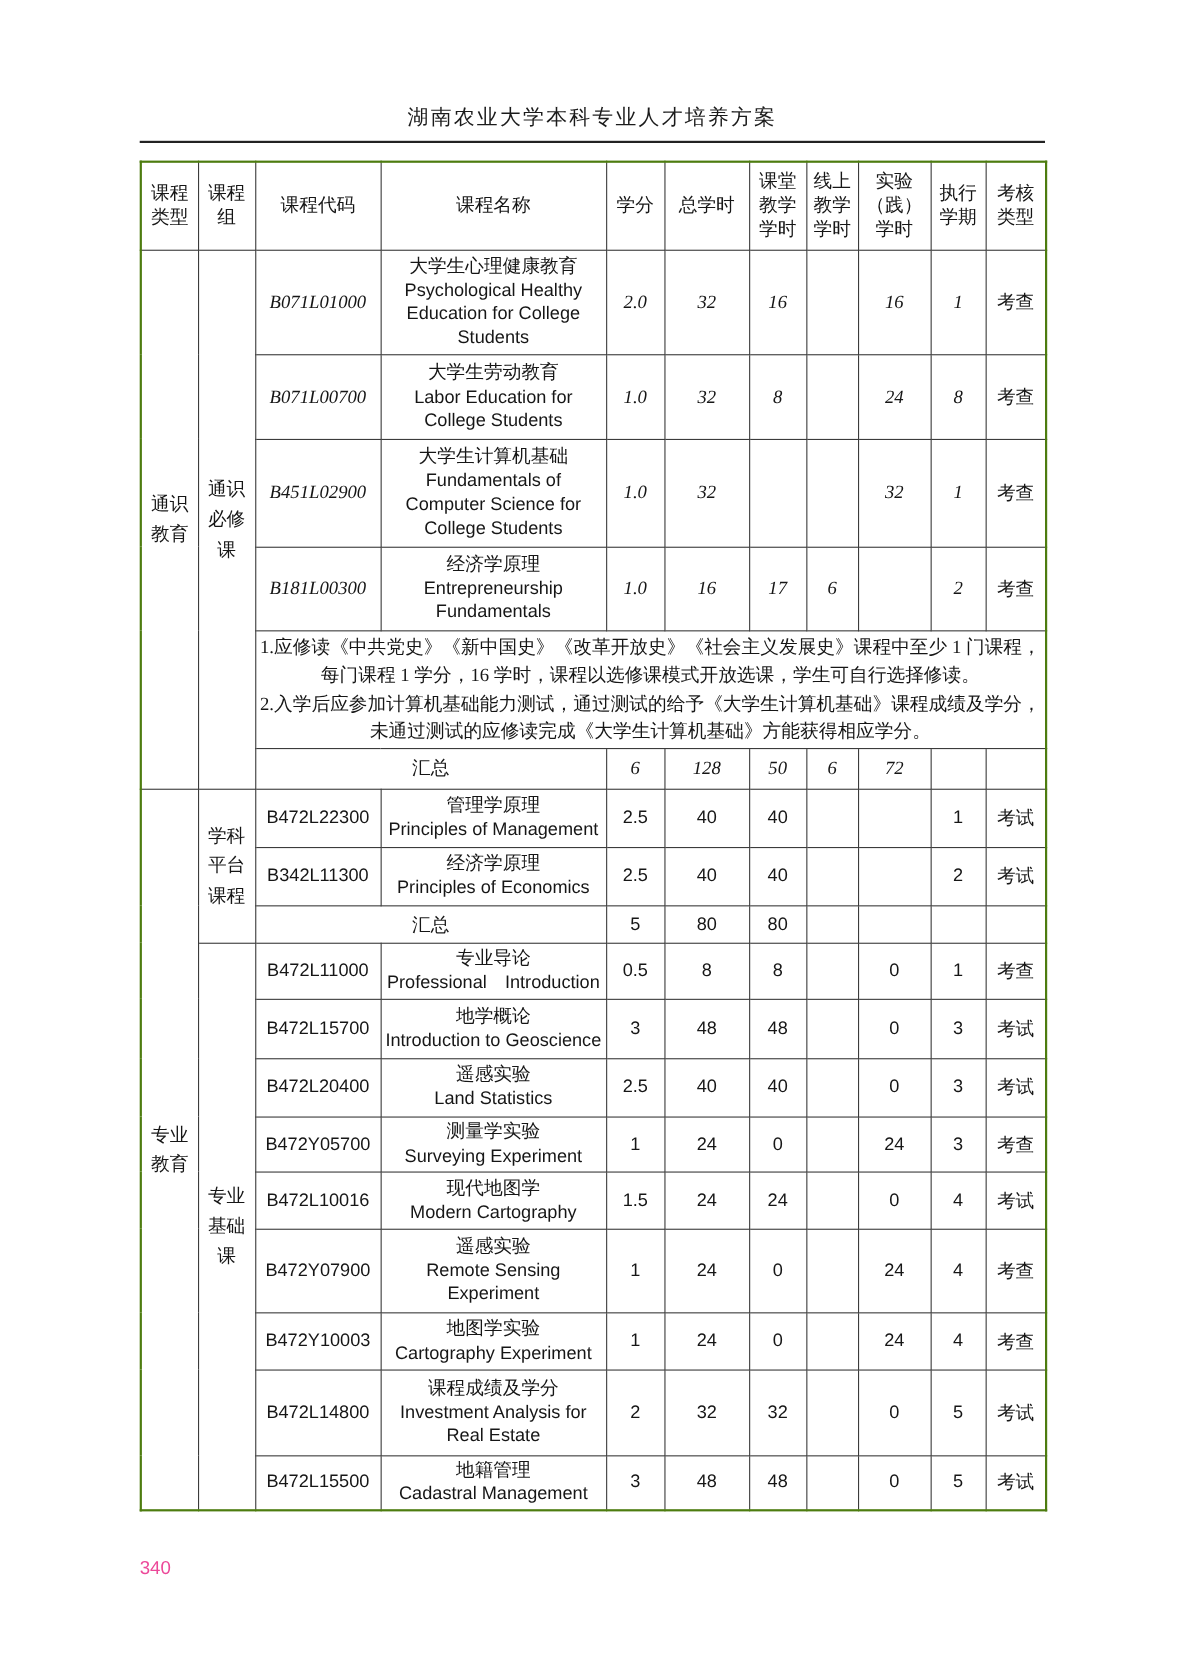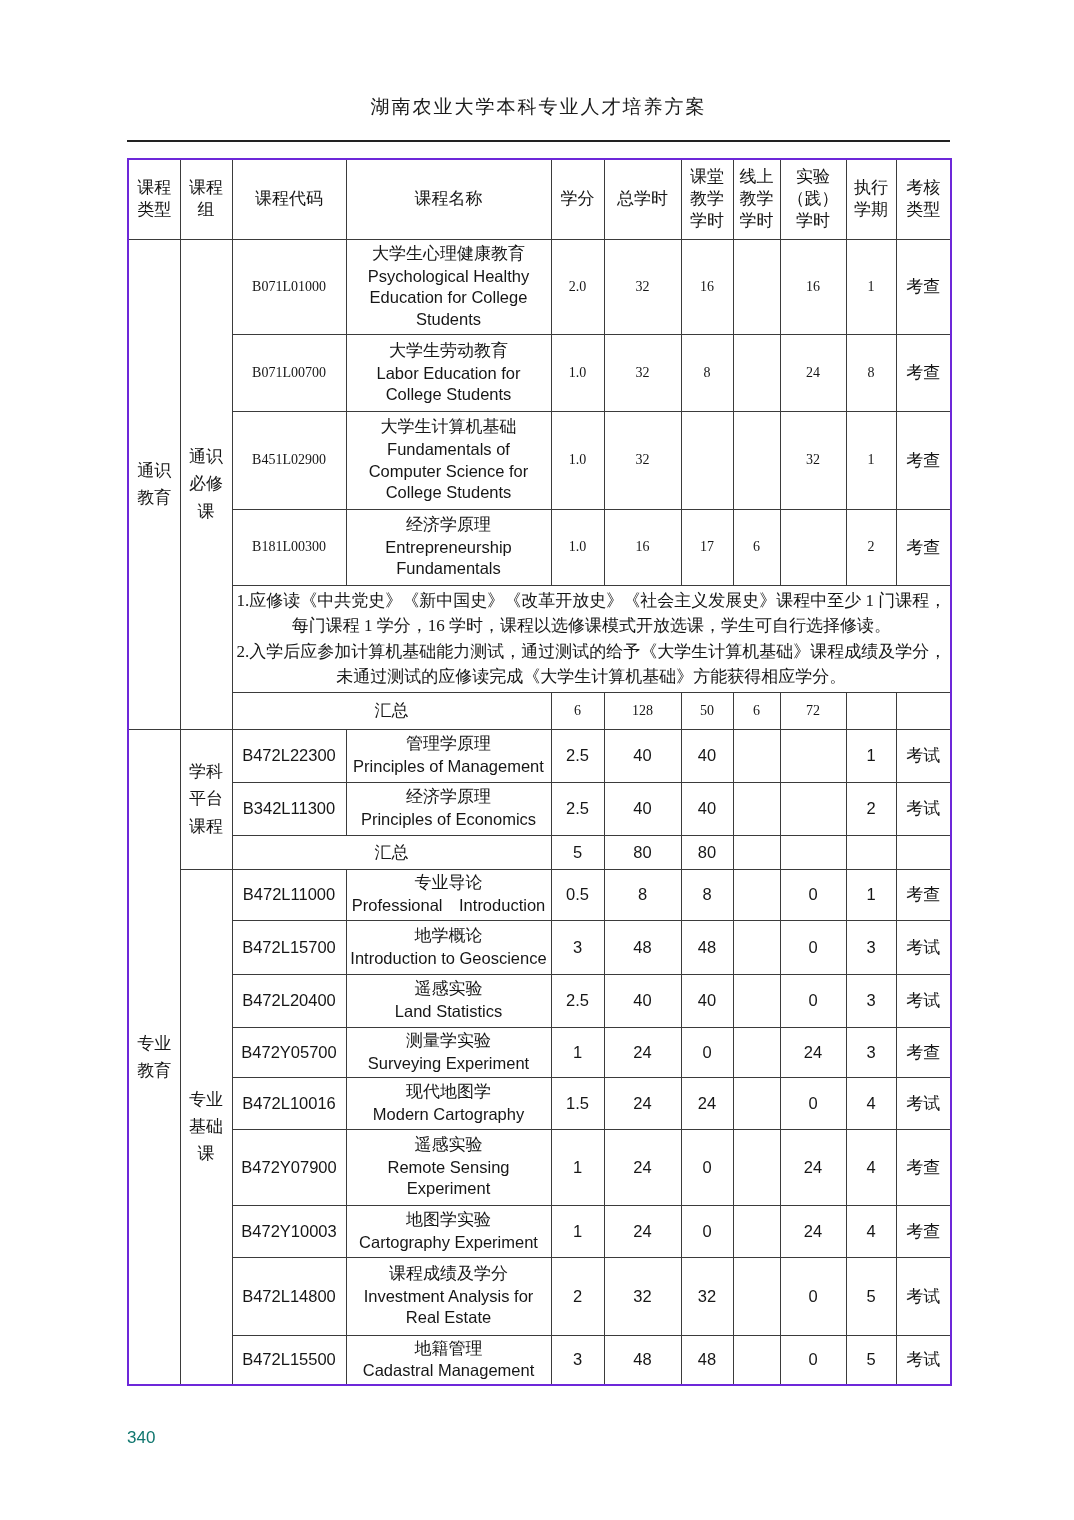"湖南农业大学本科专业人才培养方案" .doc-header { padding-bottom: 20px -> 8px }
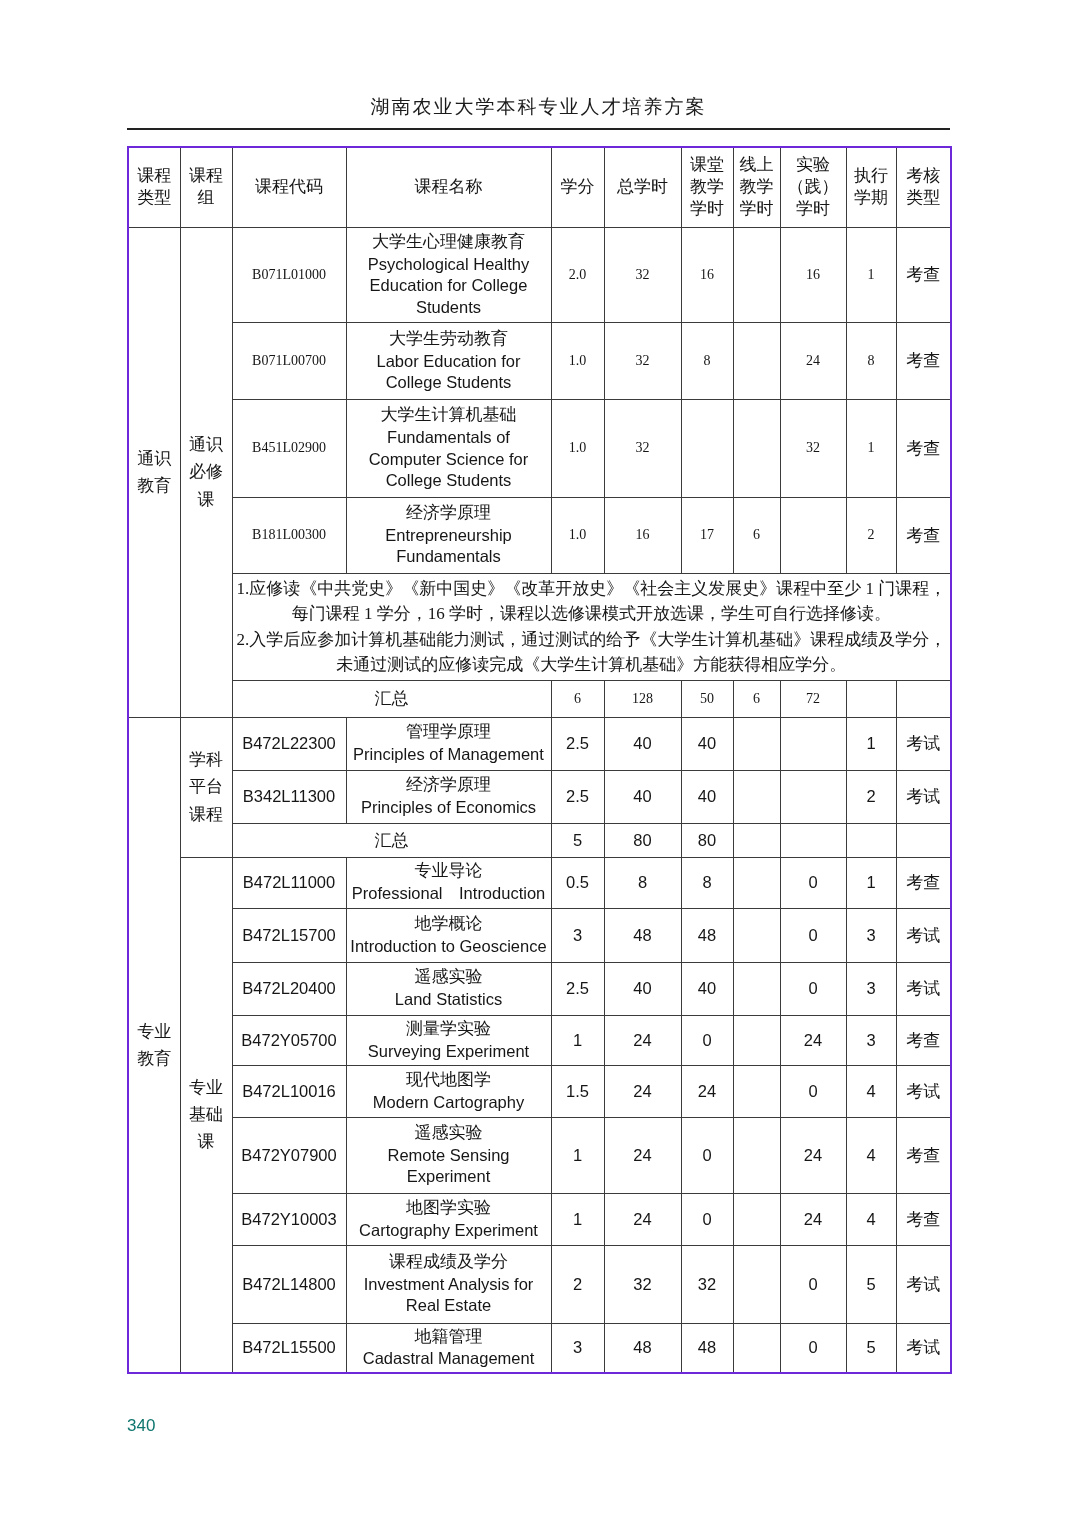"课程" table.plan { border: 2px solid #6d28d9 -> 2px solid #4d7c0f }
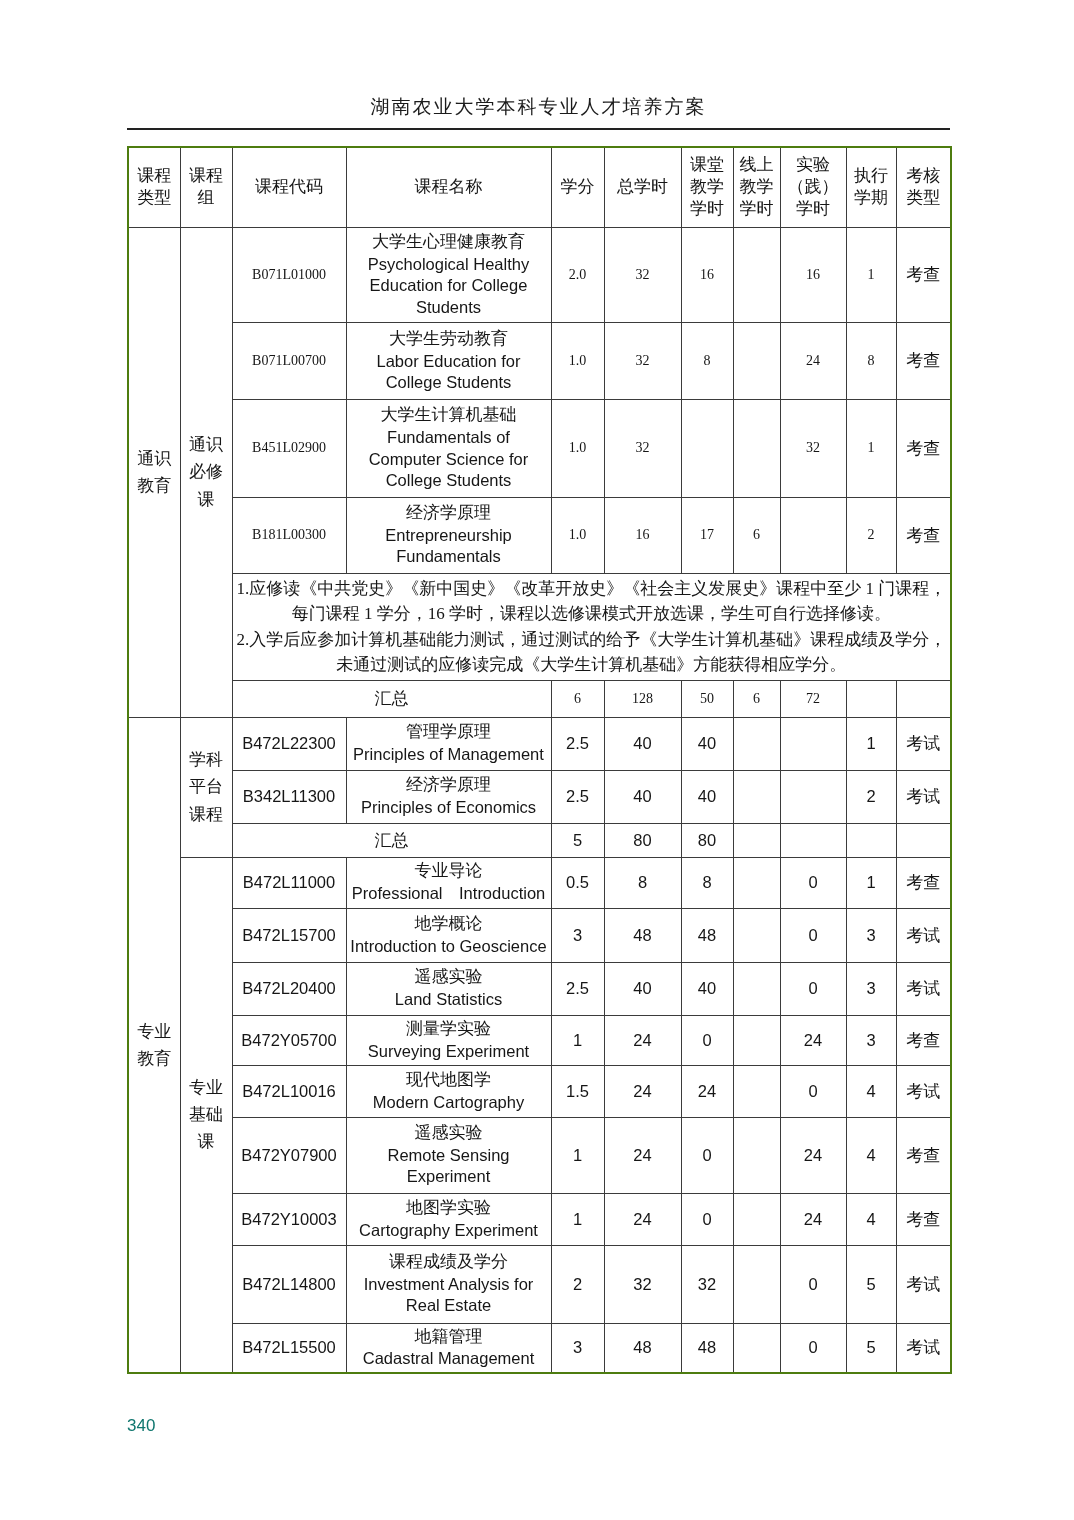"B071L01000" .f1 { font-size: 14px -> 17px; font-style: none -> italic }
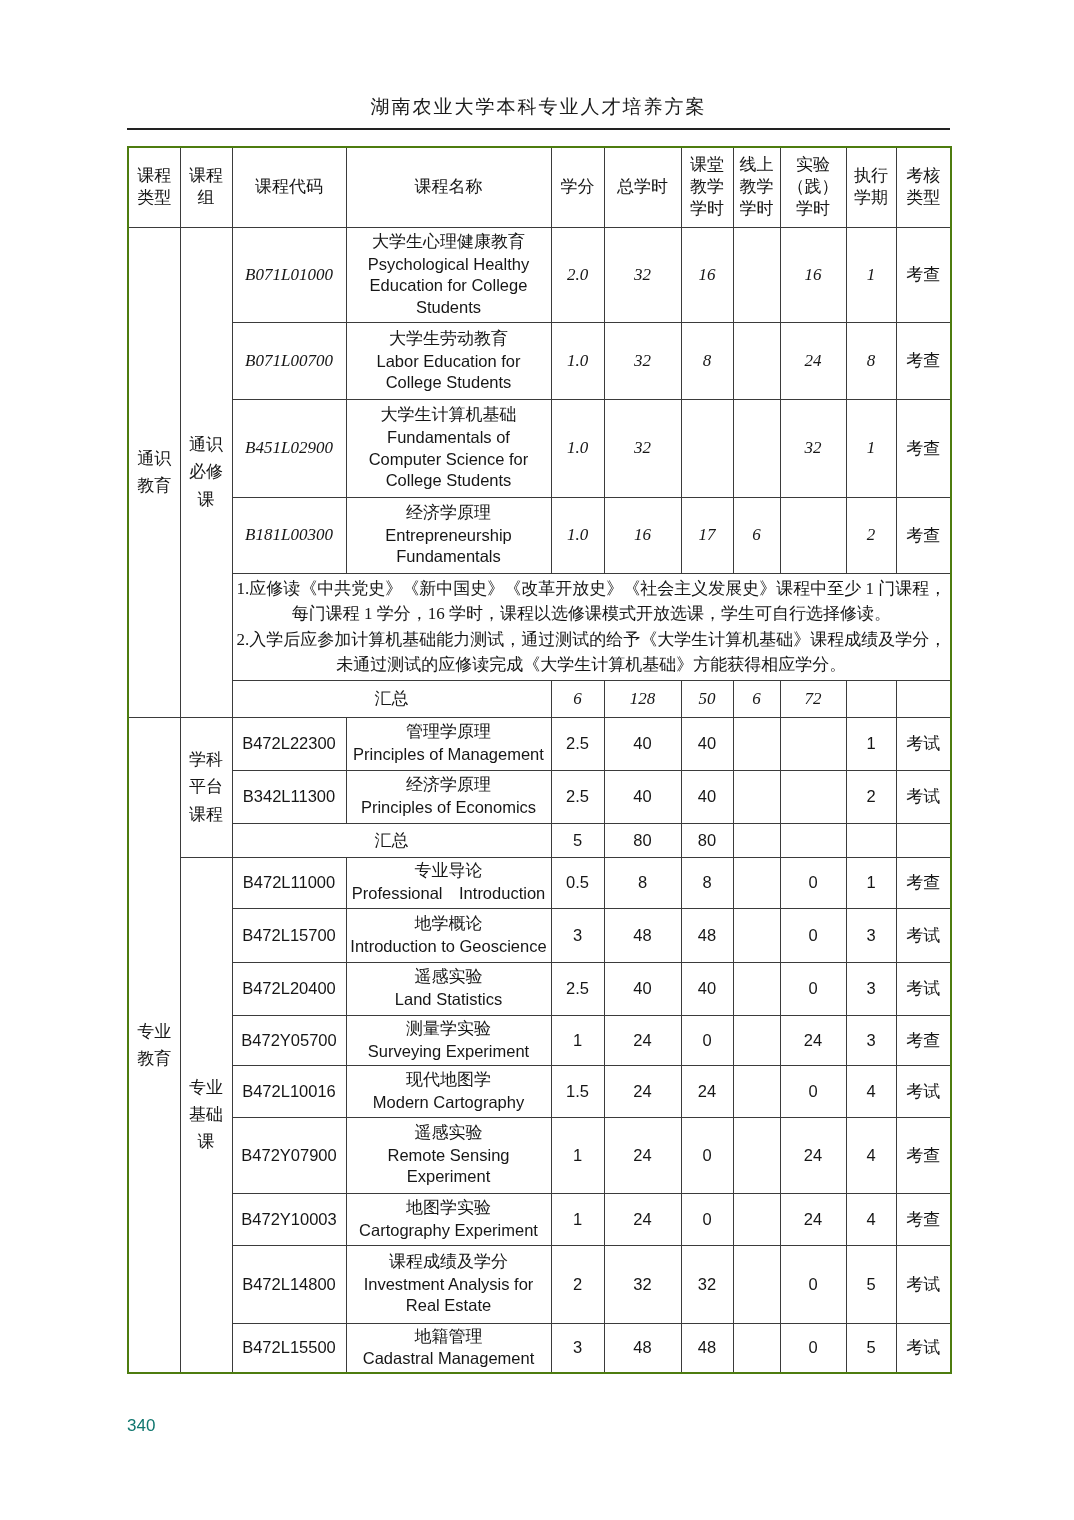"340" .page-number { color: #0f766e -> #ec4899 }
